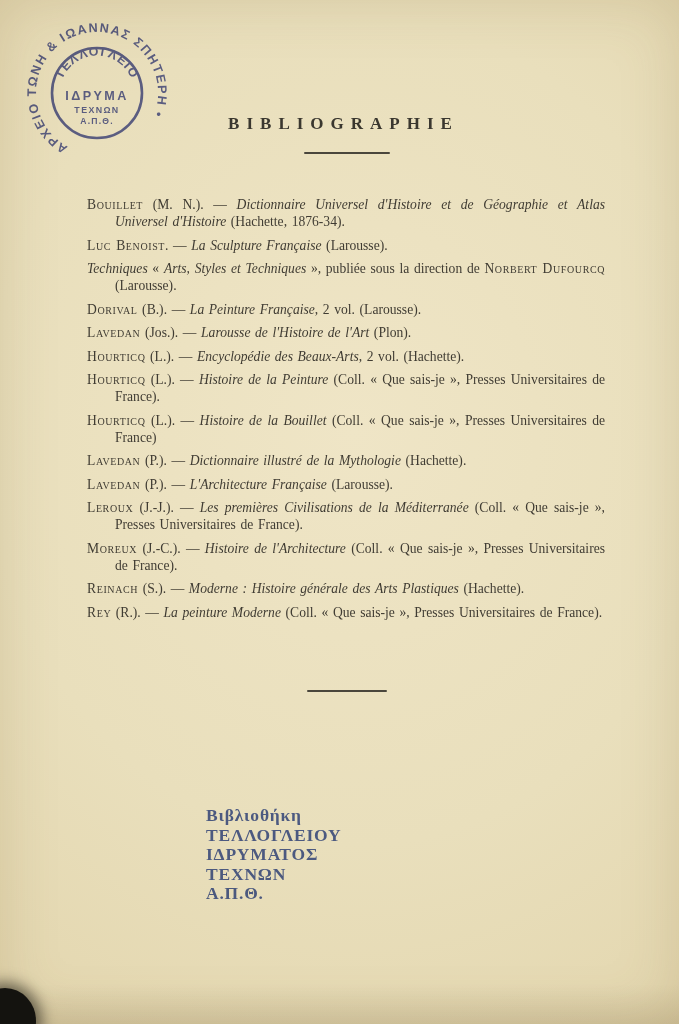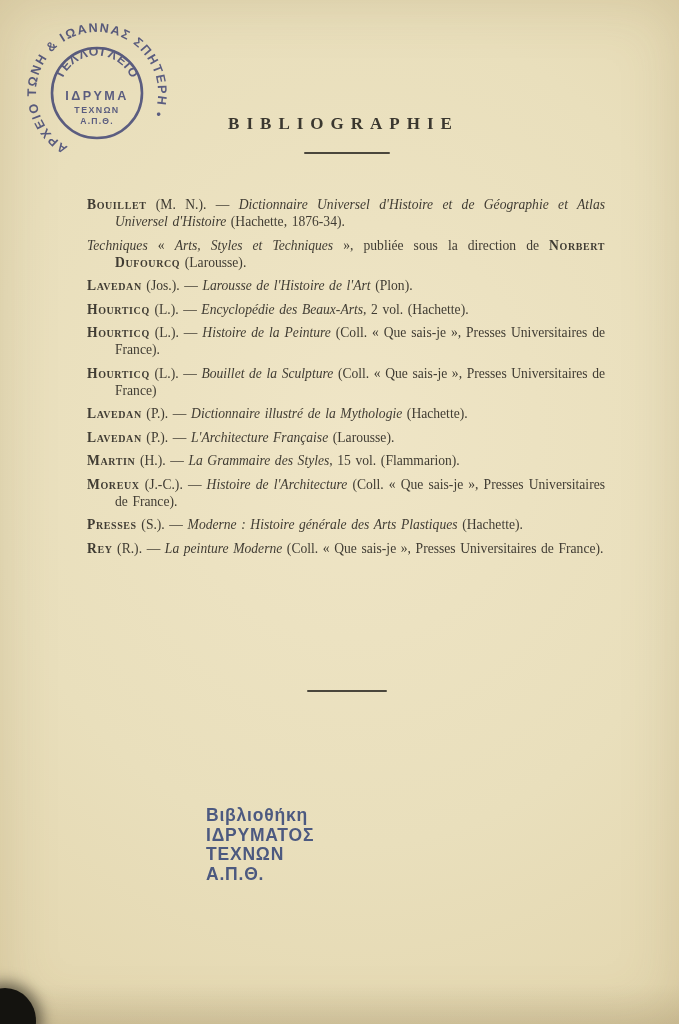"Bouillet" .seg-sc { font-weight: bold -> none }
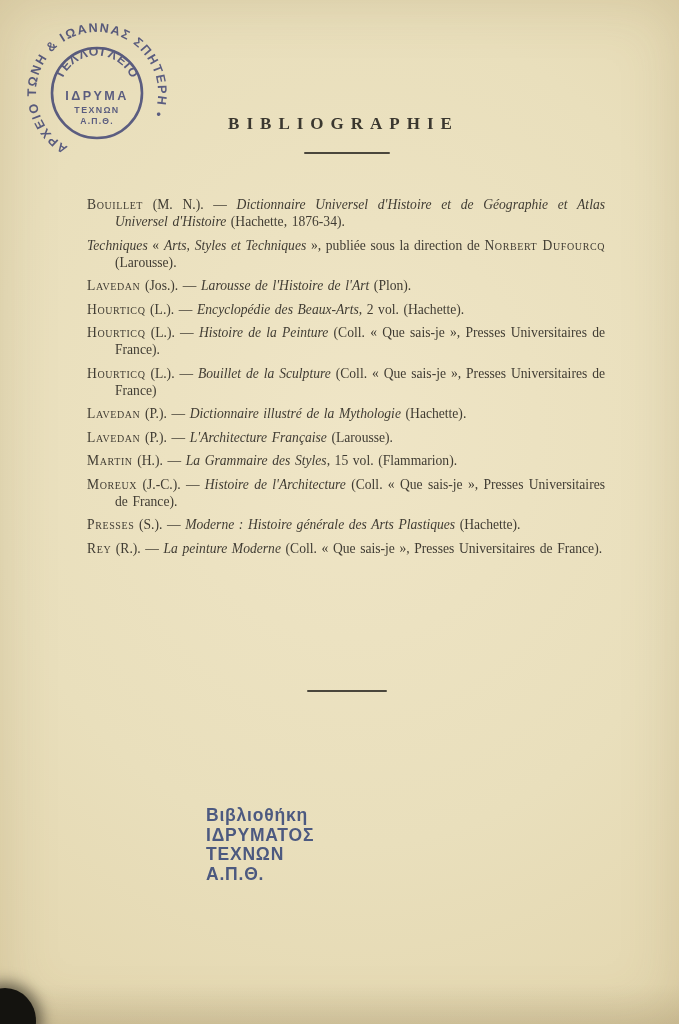"Luc Benoist. — La Sculpture" p.entry { html: none -> <p><span>Luc Benoist</span><span>. — </span><span>La Sculpture Française</span><span> (Larousse).</span></p> }
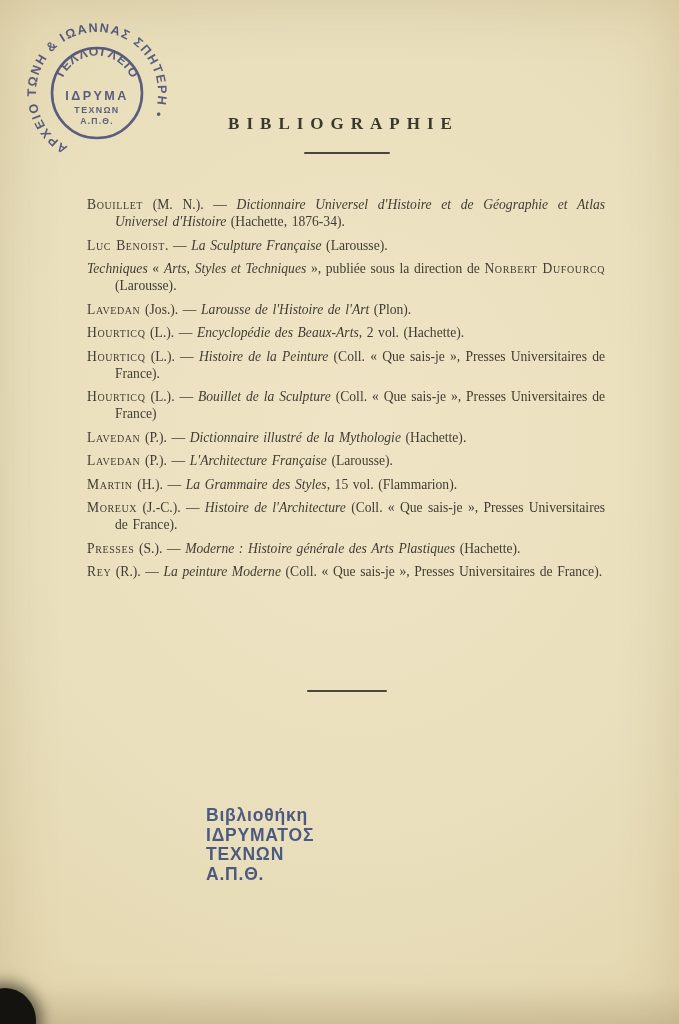"Dorival (B.). — La Peinture" p.entry { html: none -> <p><span>Dorival</span><span> (B.). — </span><span>La Peinture Française</span><span>, 2 vol. (Larousse).</span></p> }
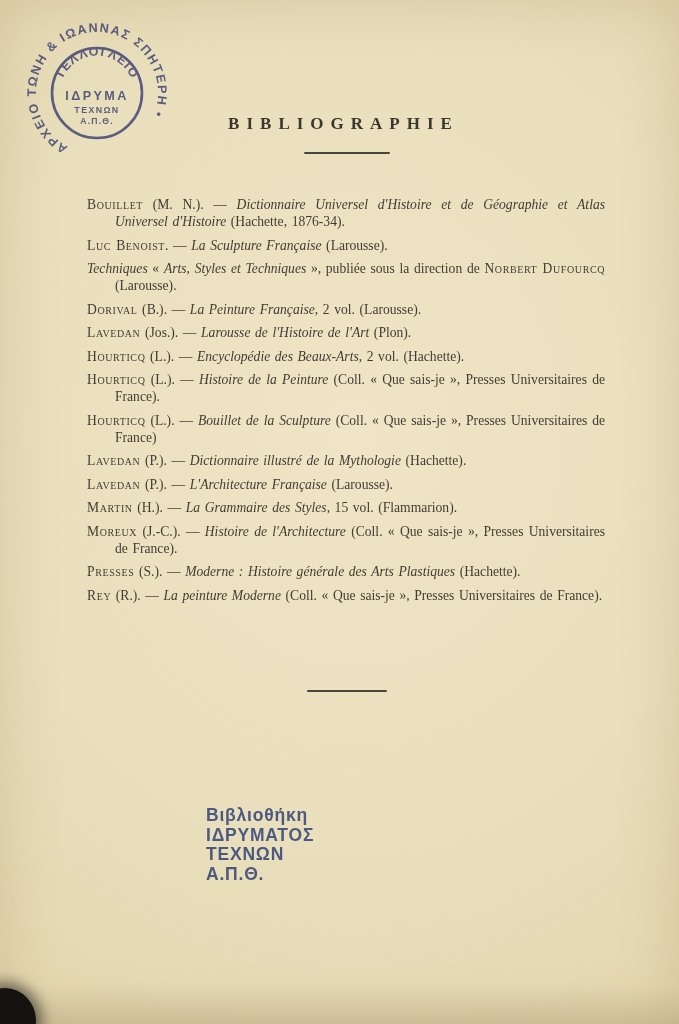"Bouillet de la Sculpture" span.seg-it { text: Bouillet de la Sculpture -> Histoire de la Bouillet }
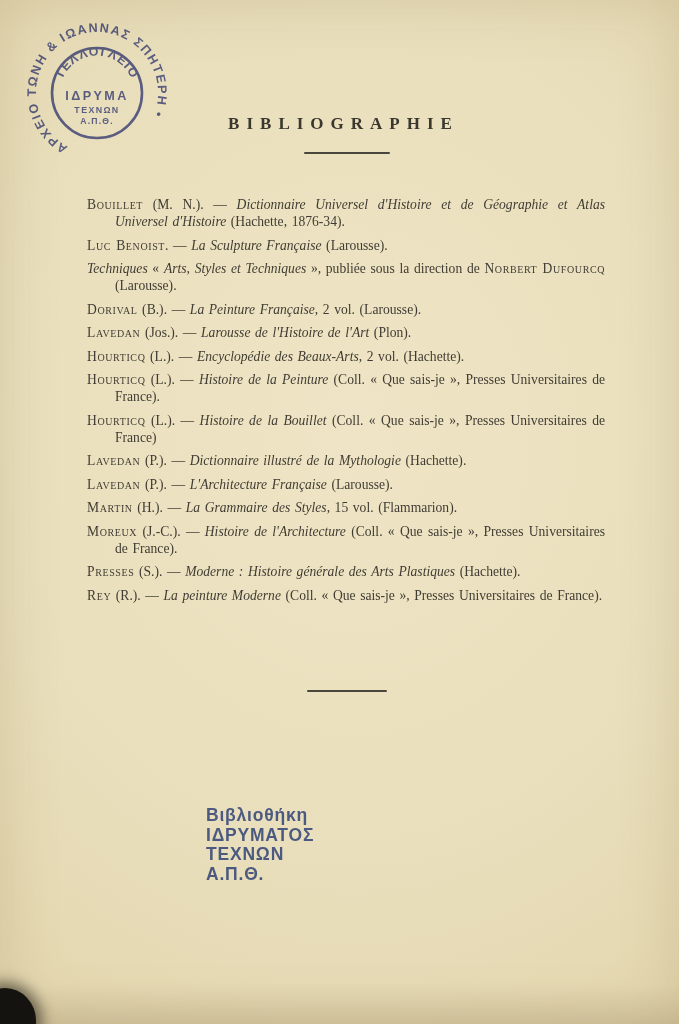"Leroux (J.-J.). — Les premières" p.entry { html: none -> <p><span>Leroux</span><span> (J.-J.). — </span><span>Les premières Civilisations de la Méditerranée</span><span> (Coll. « Que sais-je », Presses Universitaires de France).</span></p> }
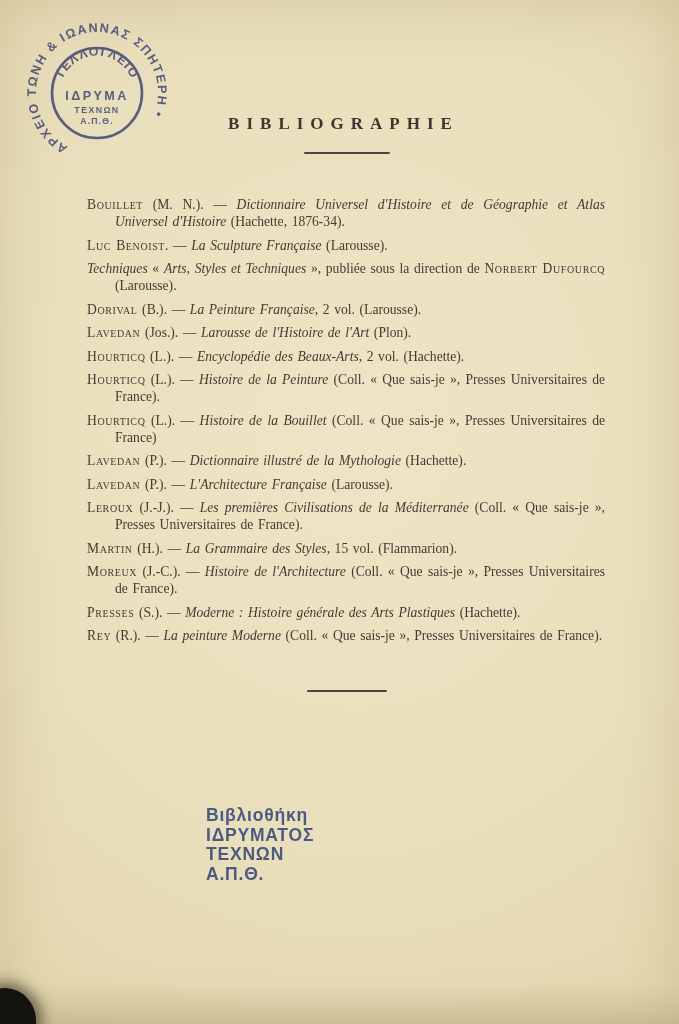"Martin (H.). — La Grammaire" p.entry { html: <p><span>Martin</span><span> (H.). — </span><span>La Grammaire des Styles</span><span>, 15 vol. (Flammarion).</span></p> -> none }
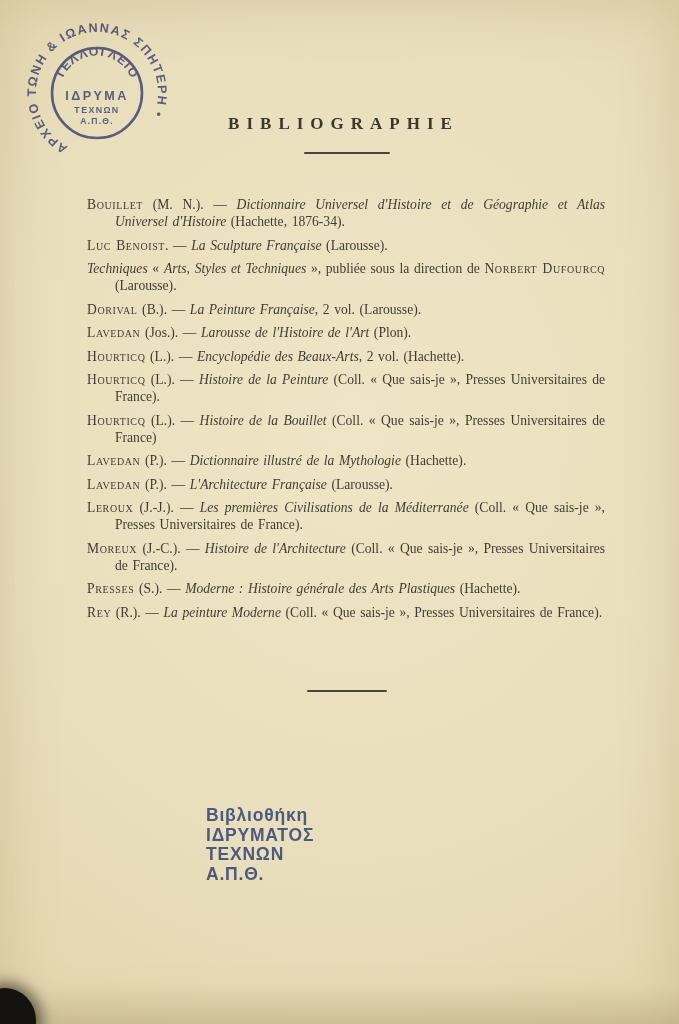"Presses" span.seg-sc { text: Presses -> Reinach }
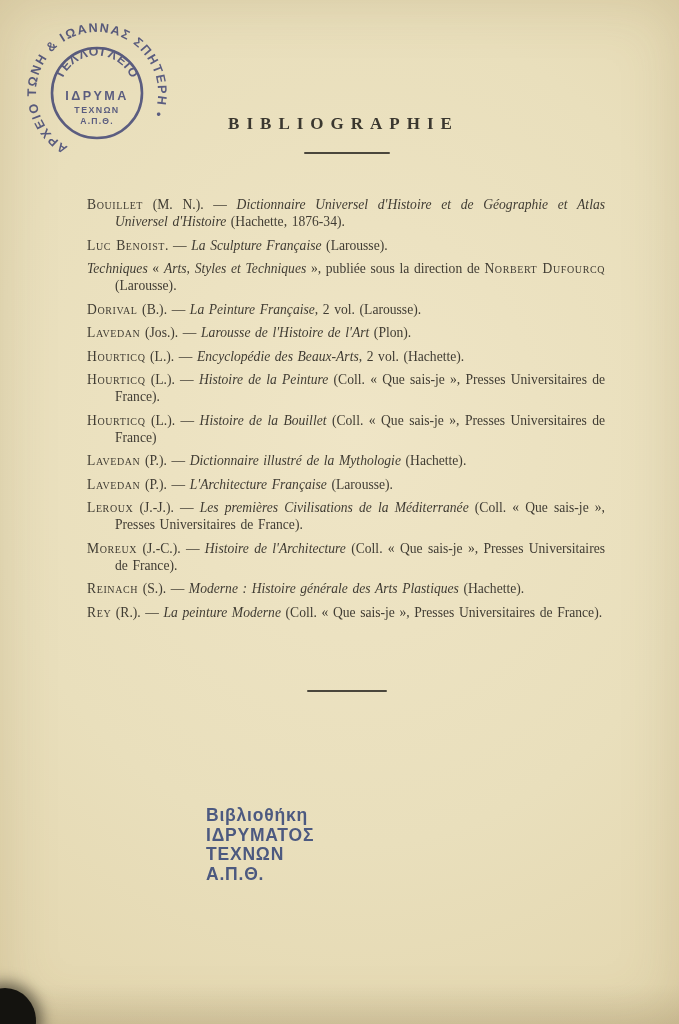"Βιβλιοθήκη" .lib-stamp { font-family: Liberation Sans, sans-serif -> Liberation Serif, serif }
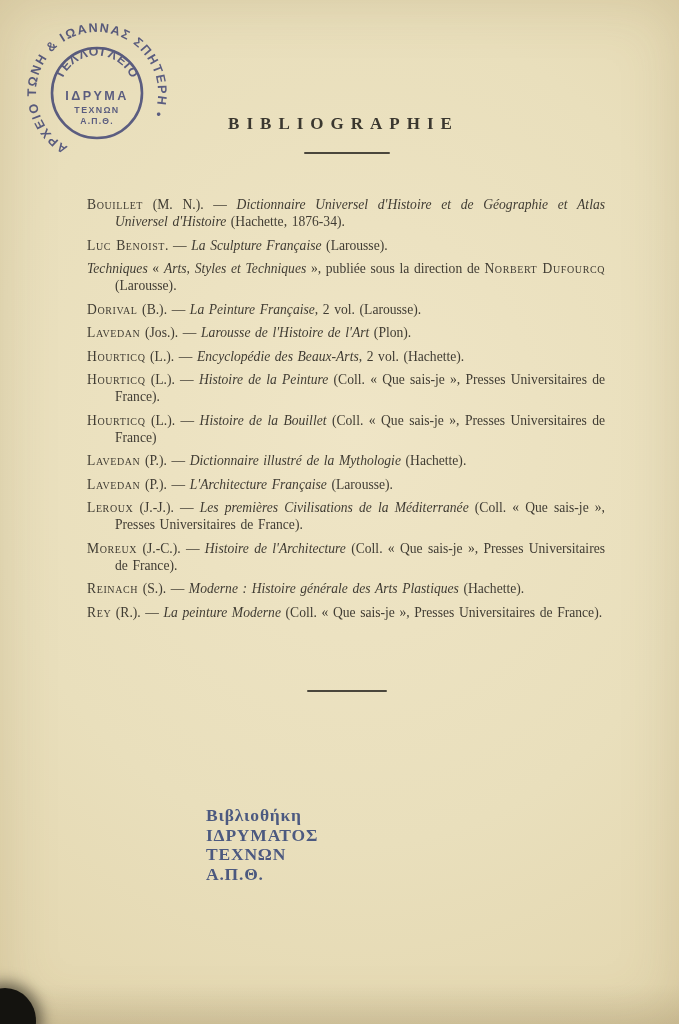"ΤΕΛΛΟΓΛΕΙΟΥ" div { html: none -> <div>ΤΕΛΛΟΓΛΕΙΟΥ</div> }
